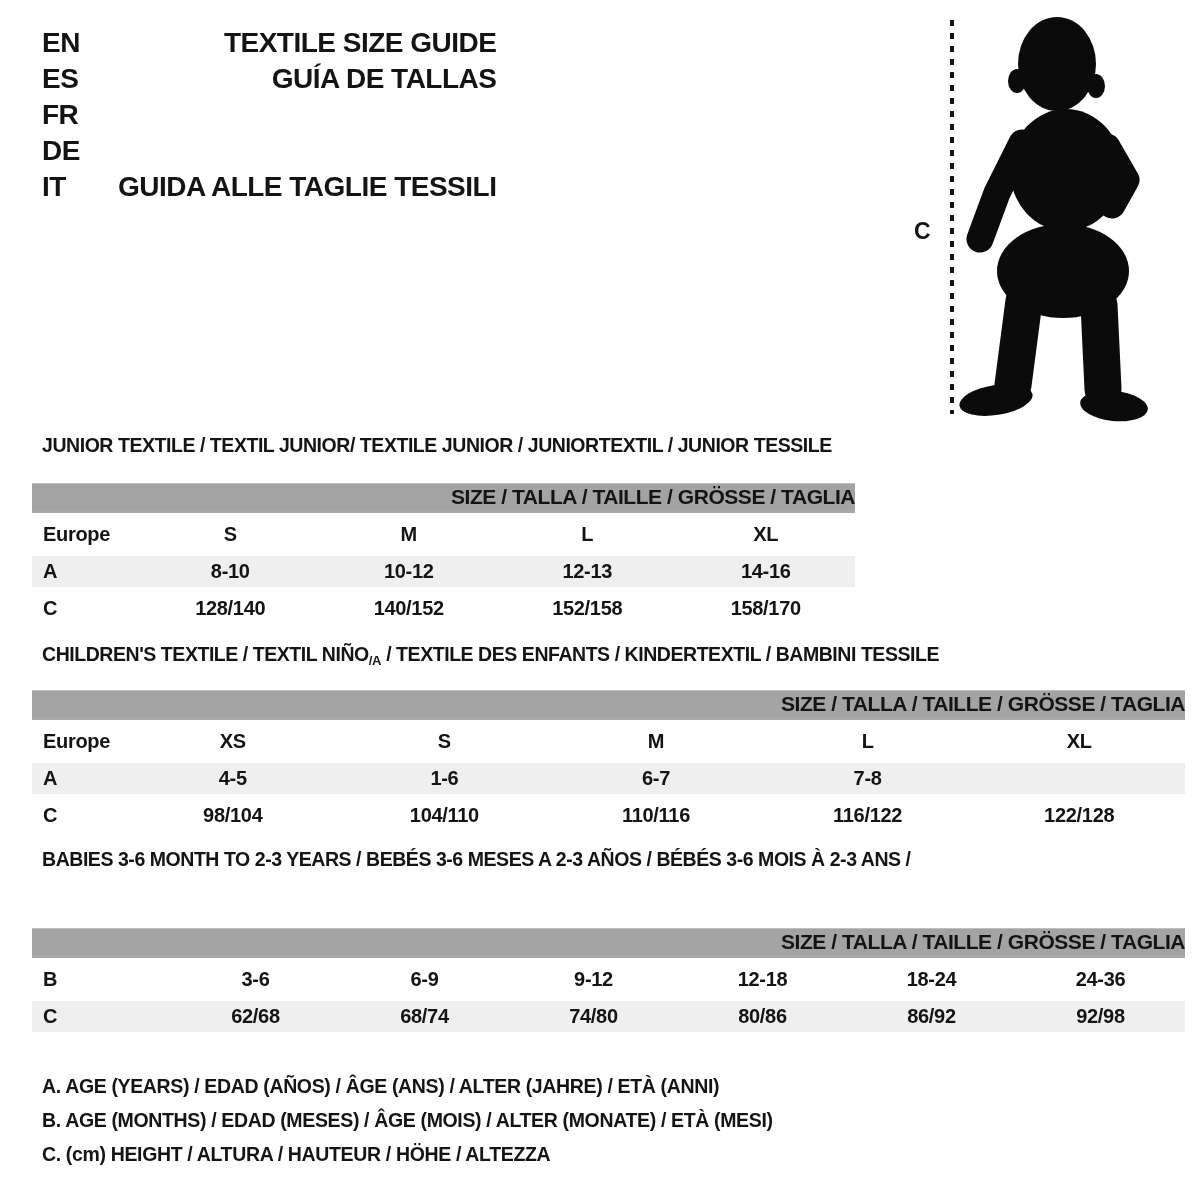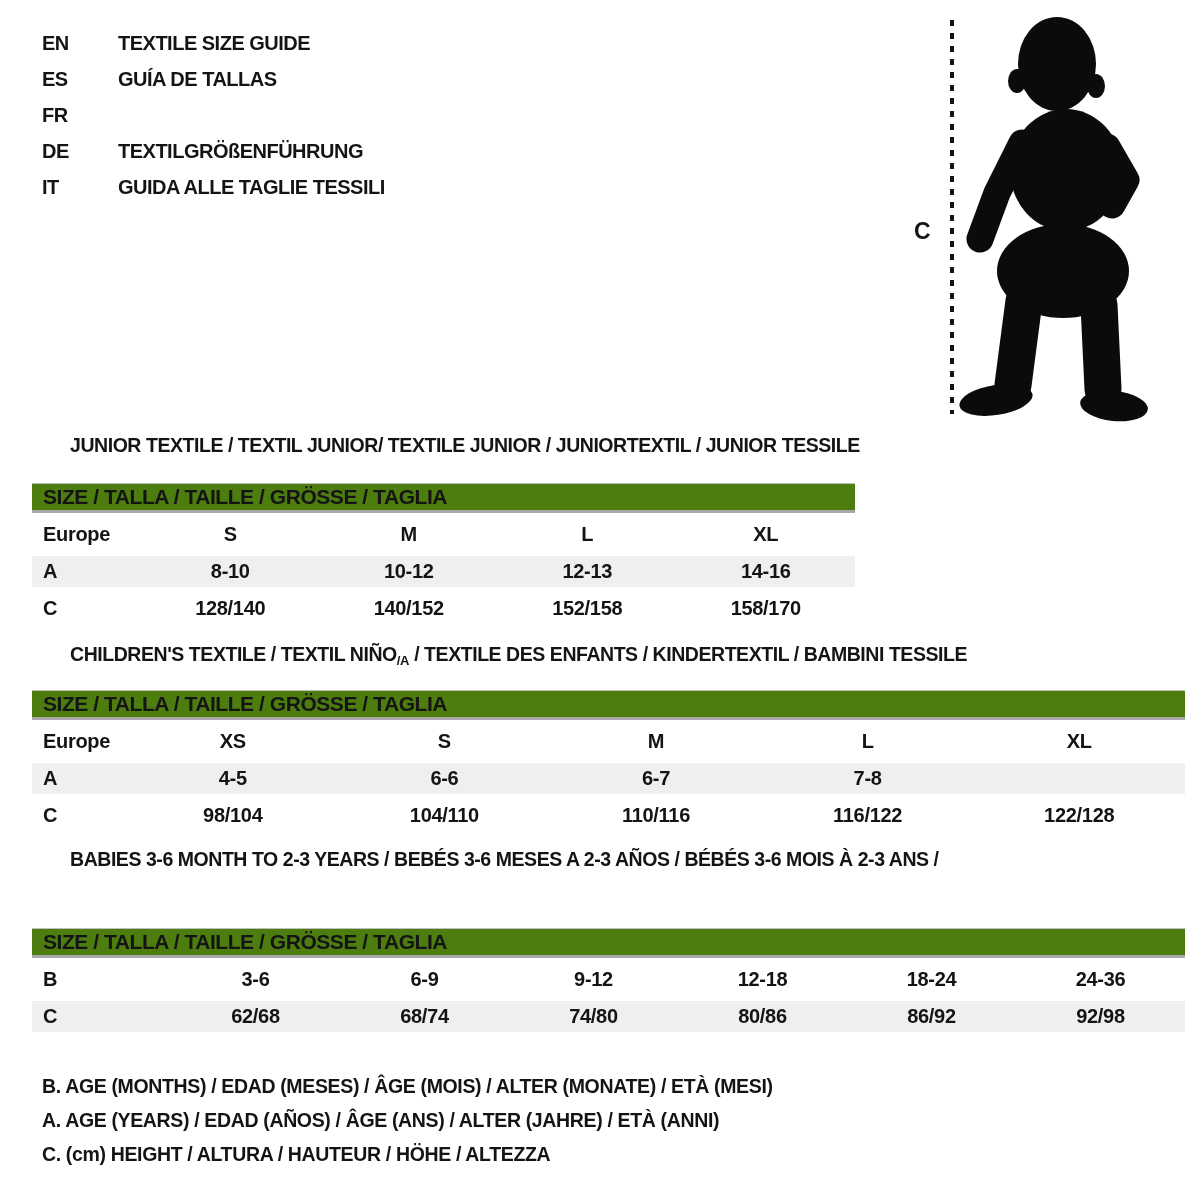"EN" .lang-row { font-size: 20px -> 28px; justify-content: none -> space-between }
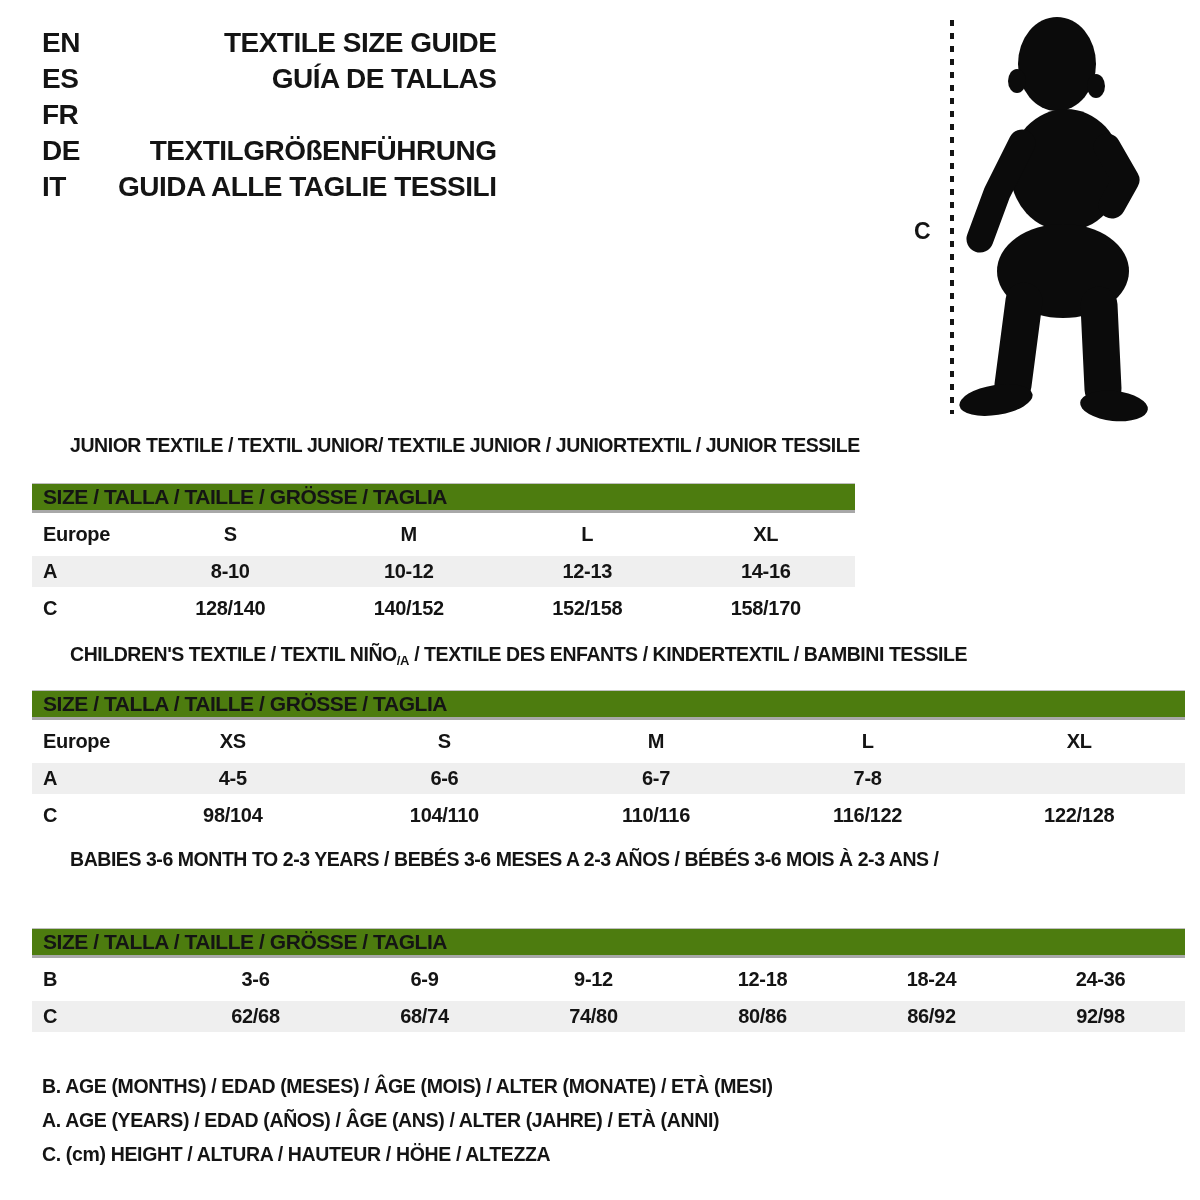"TEXTILGRÖßENFÜHRUNG" span.lang-title { html: <span>TEXTILGRÖßENFÜHRUNG</span> -> none }
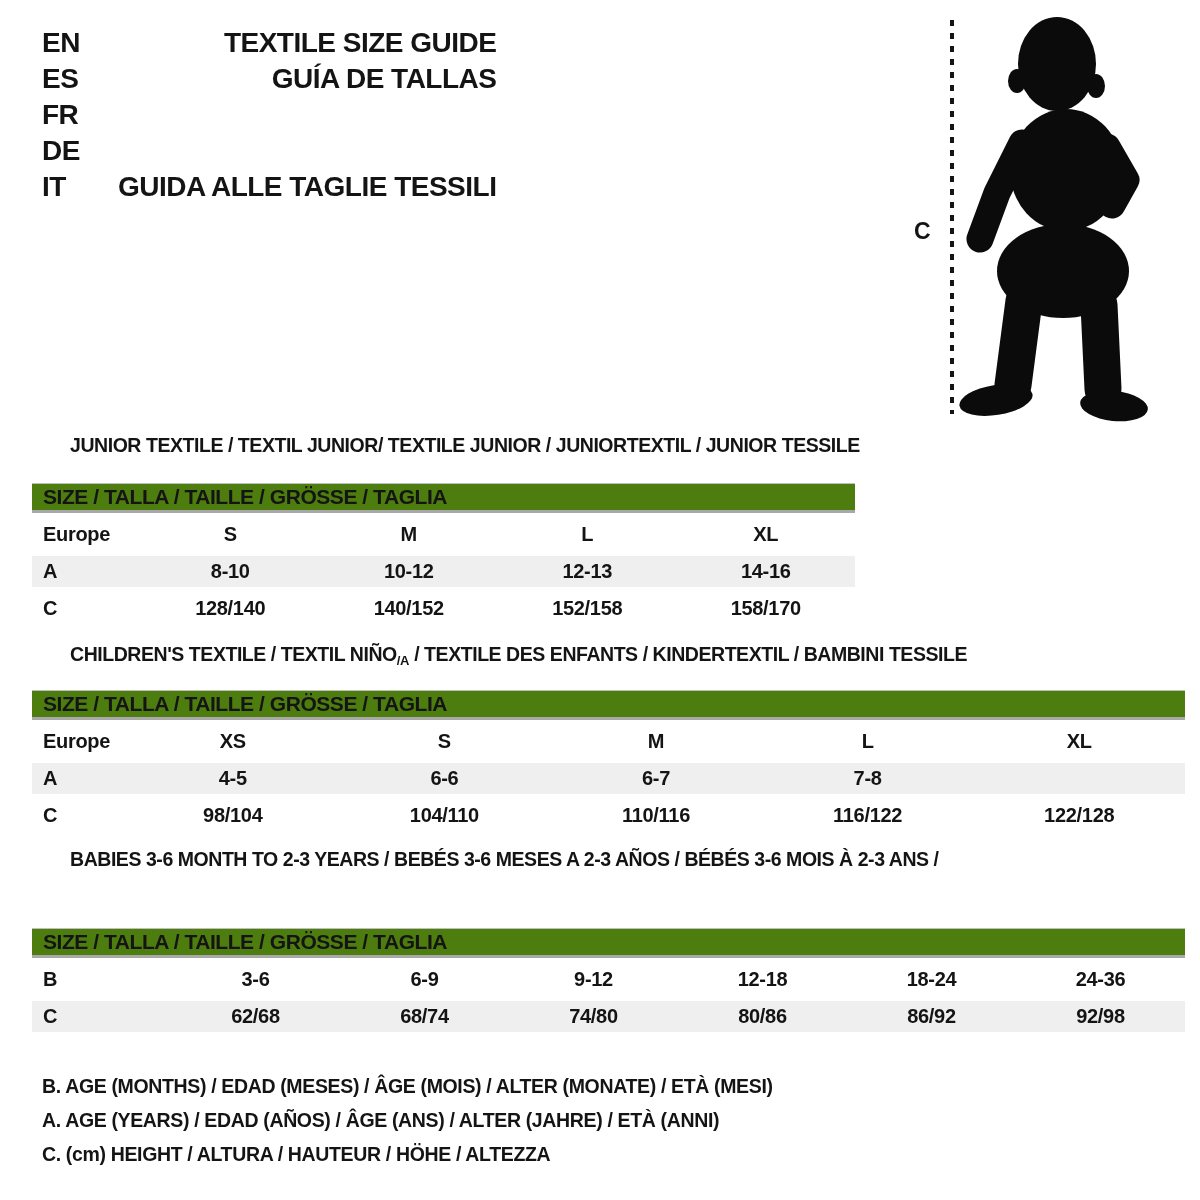"JUNIOR TEXTILE / TEXTIL JUNIOR/" .section-heading { margin-left: 28px -> none }
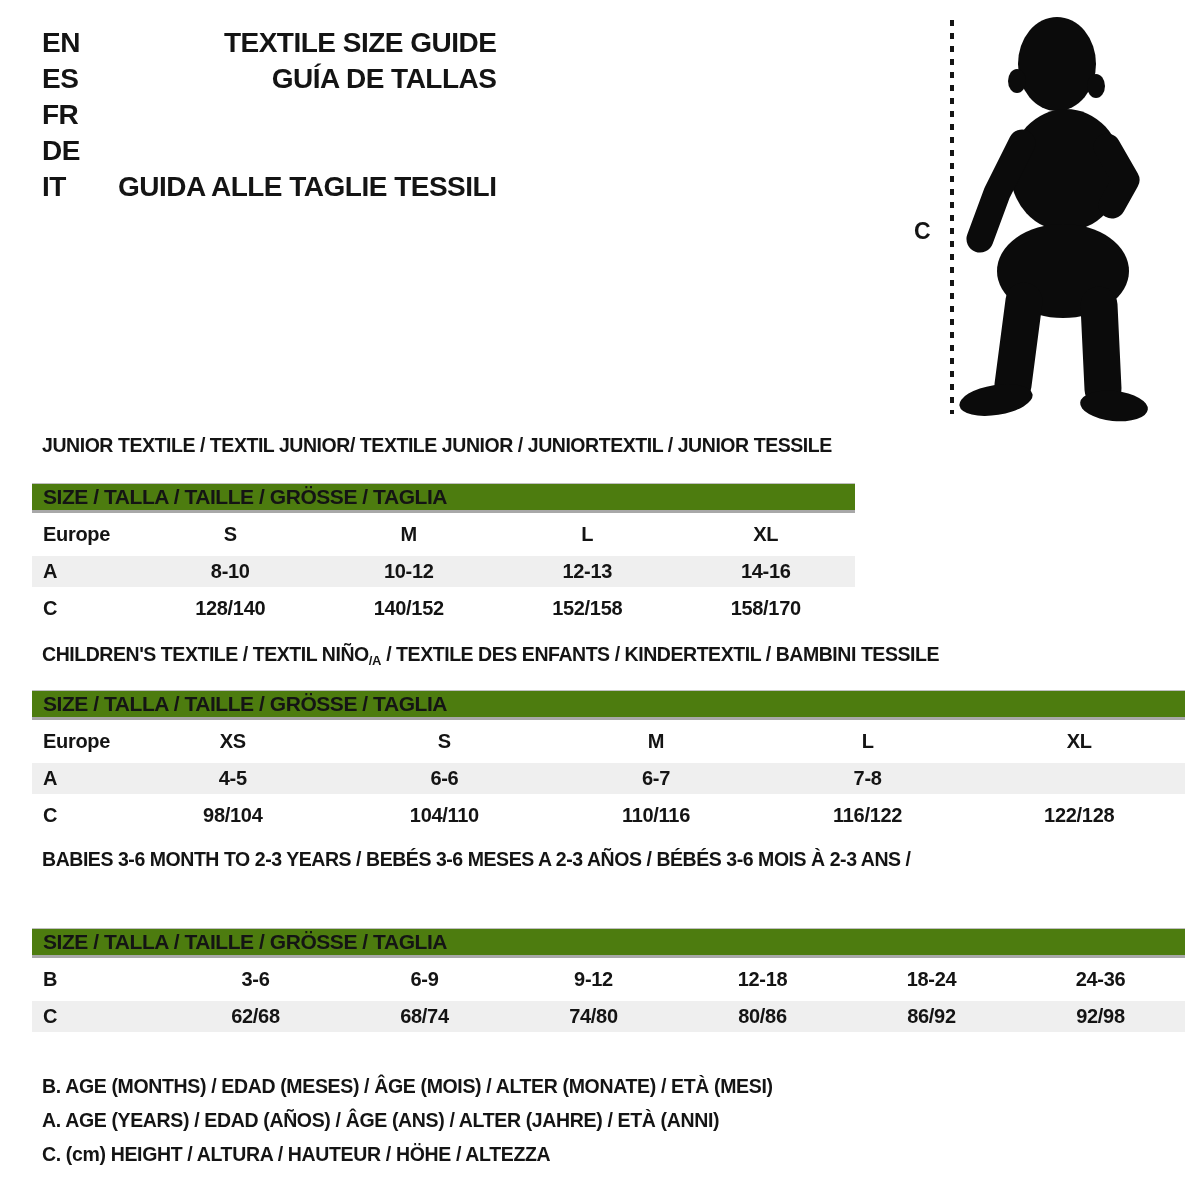"SIZE / TALLA / TAILLE" .size-bar { background: #4d7c0f -> #a3a3a3; text-align: none -> right }
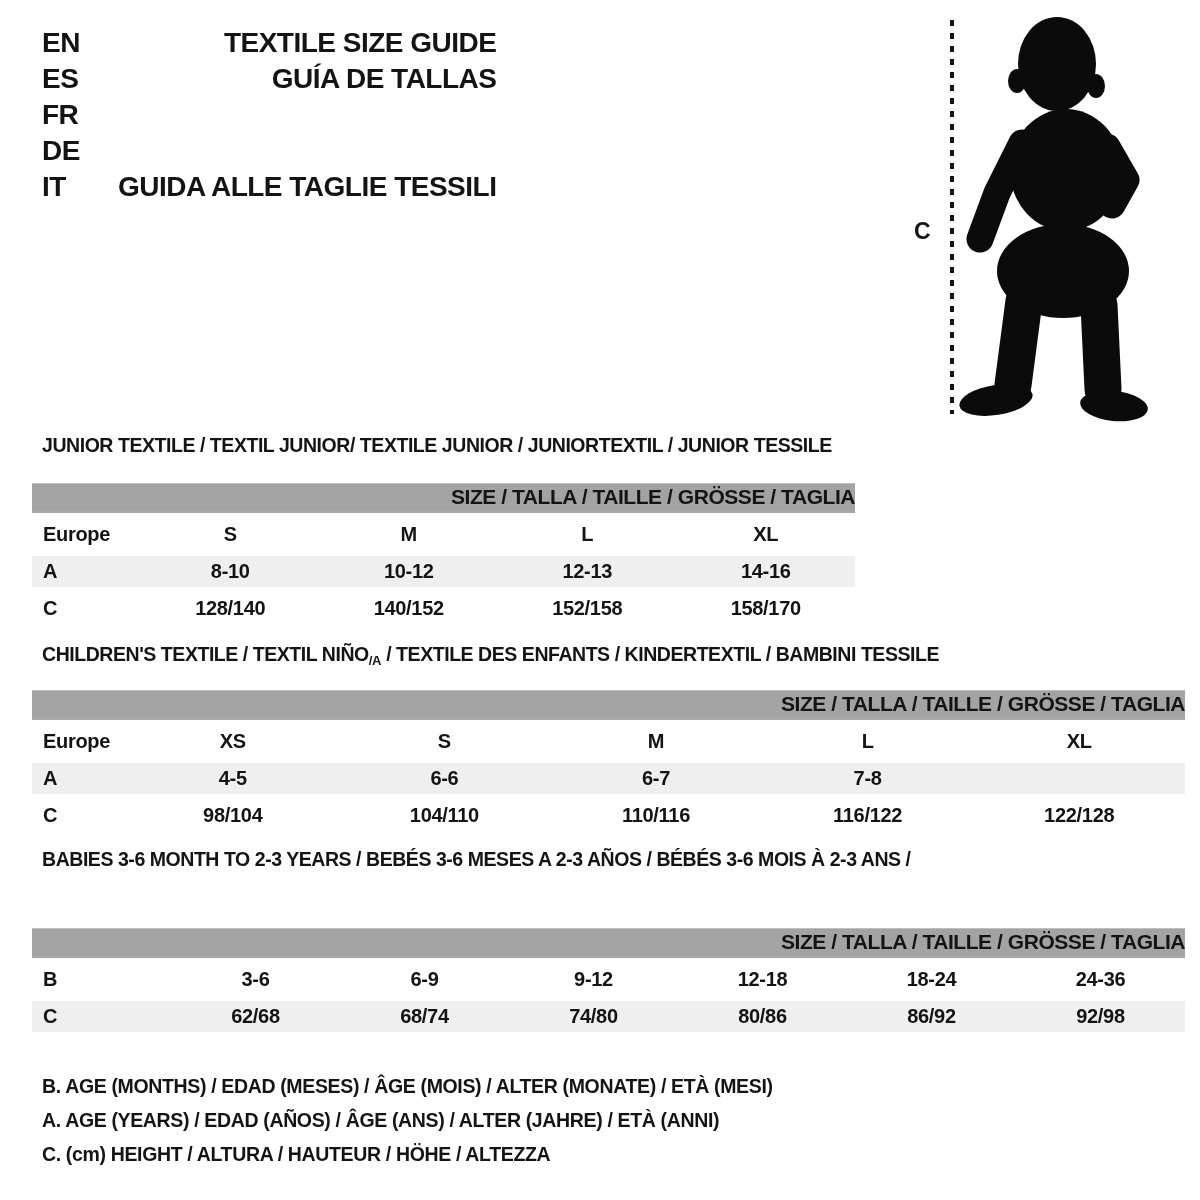"6-6" span.tcell { text: 6-6 -> 1-6 }
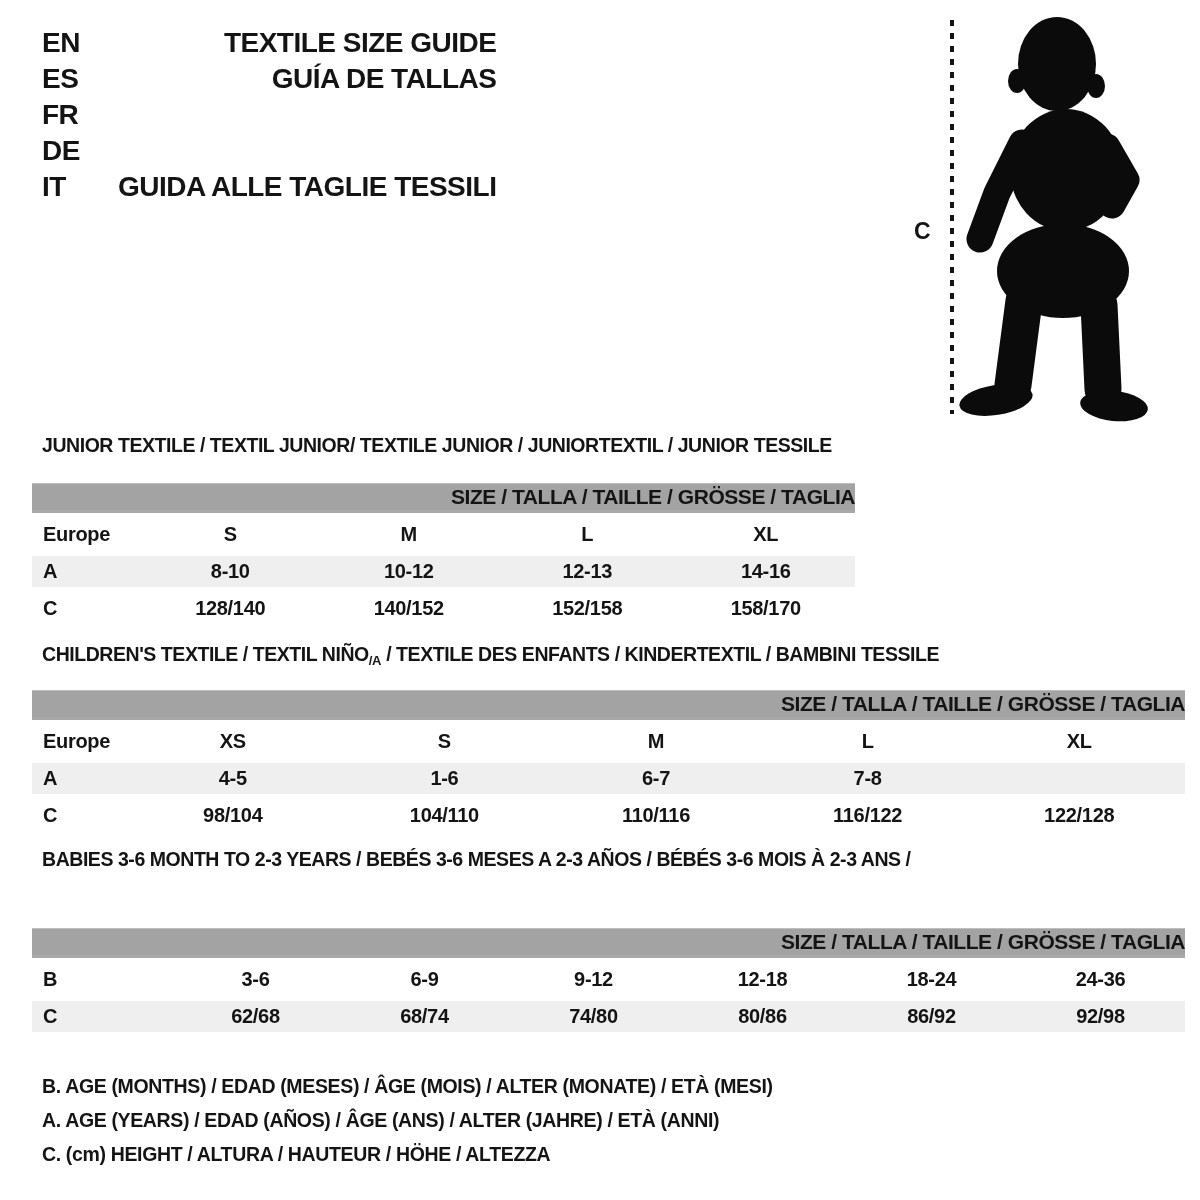"B. AGE (MONTHS) / EDAD" div.legend-item { order: before "A. AGE (YEARS) / EDAD" -> after "A. AGE (YEARS) / EDAD" }
